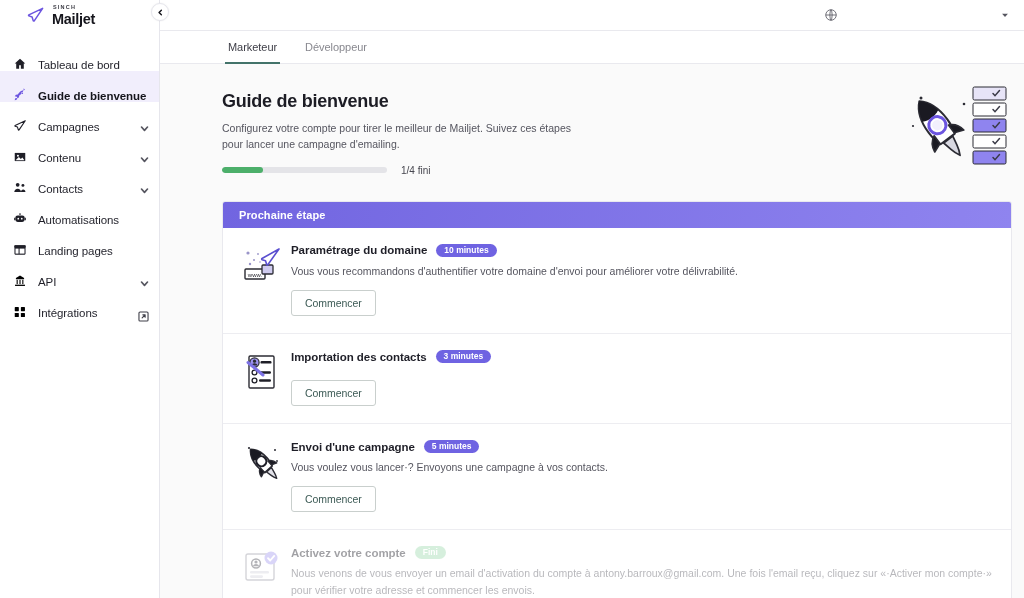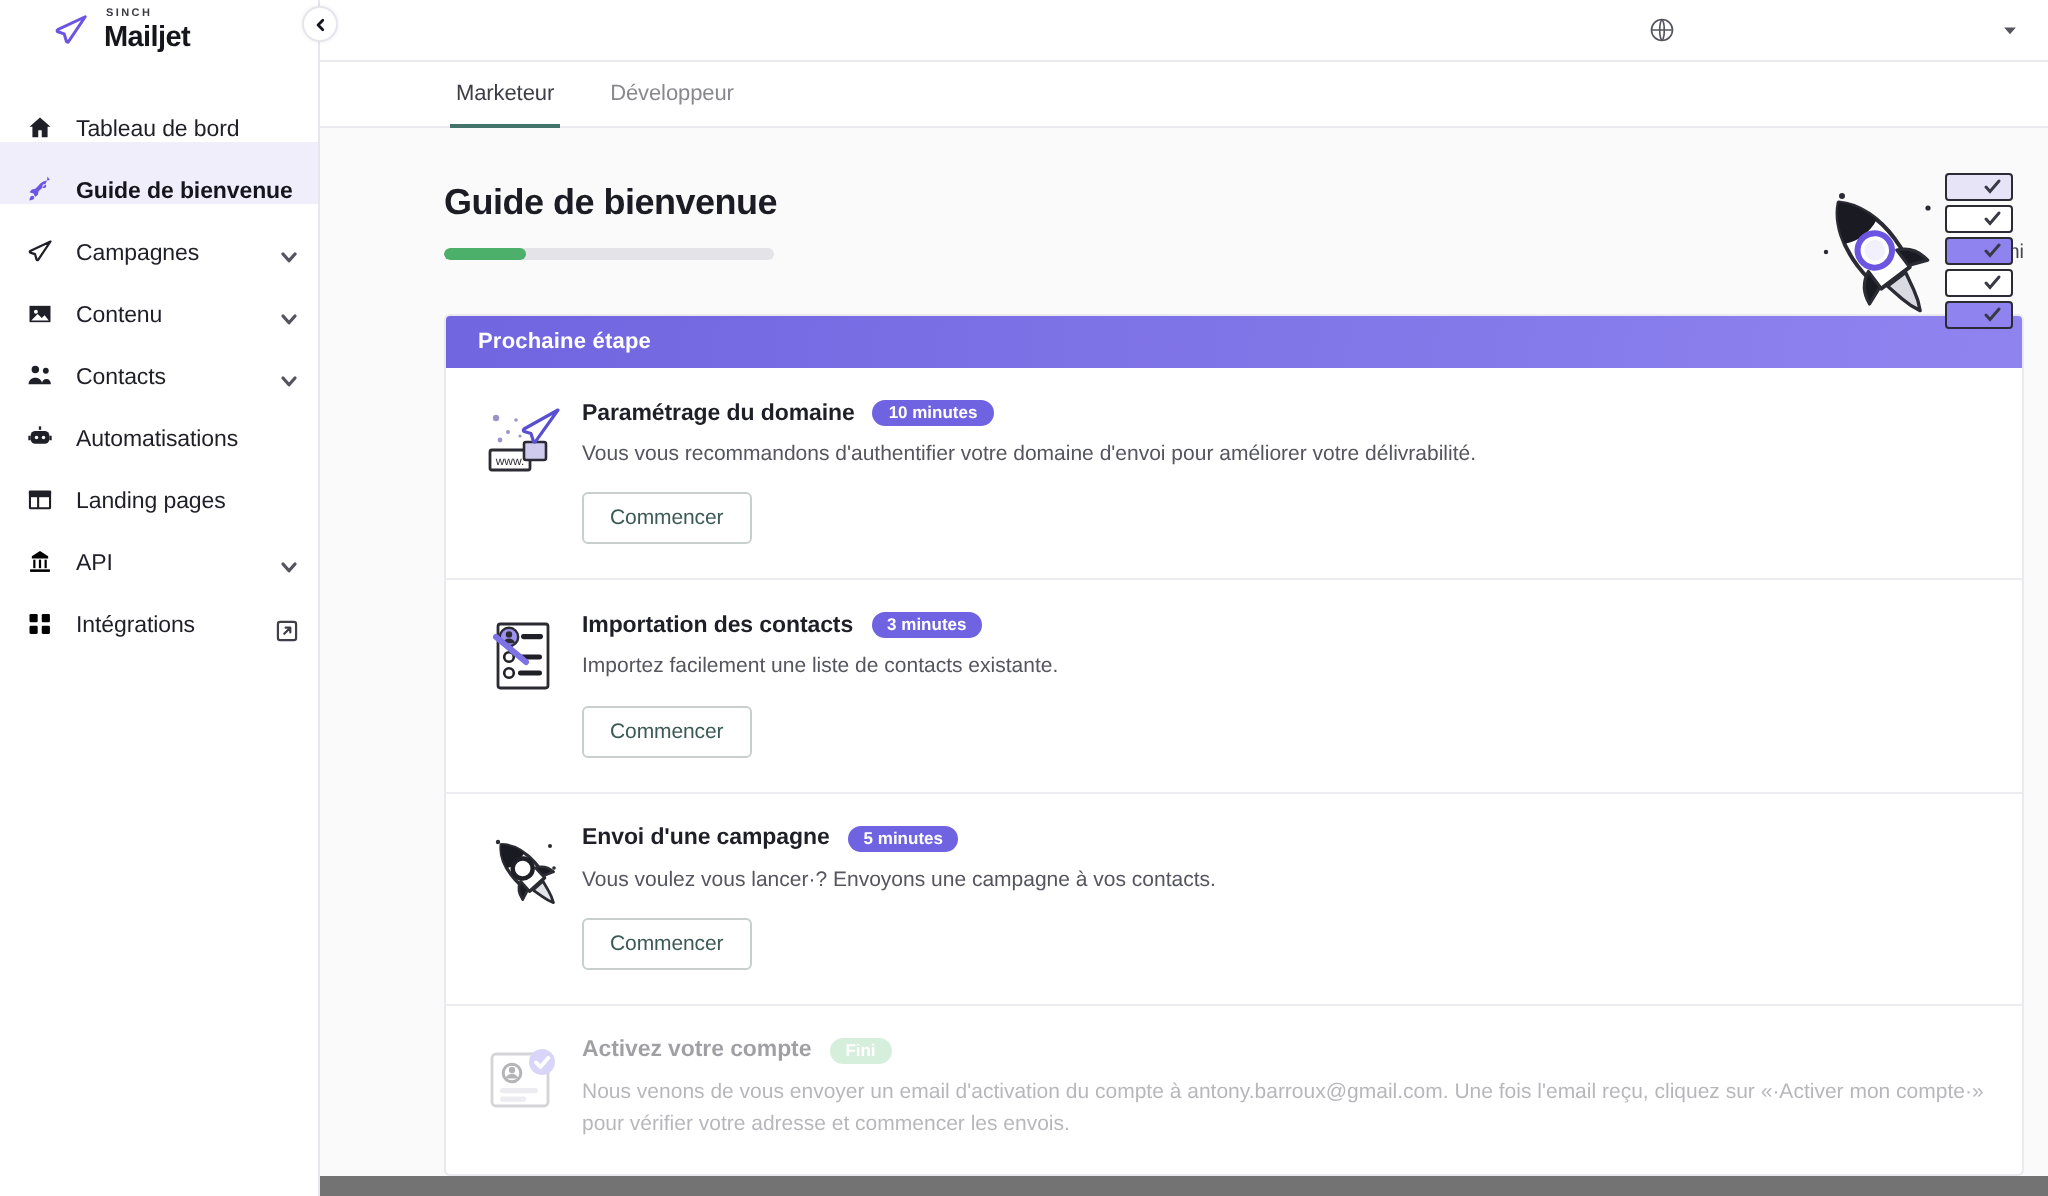"Marketeur" .scroll-area { background: #737373 -> #d946ef }
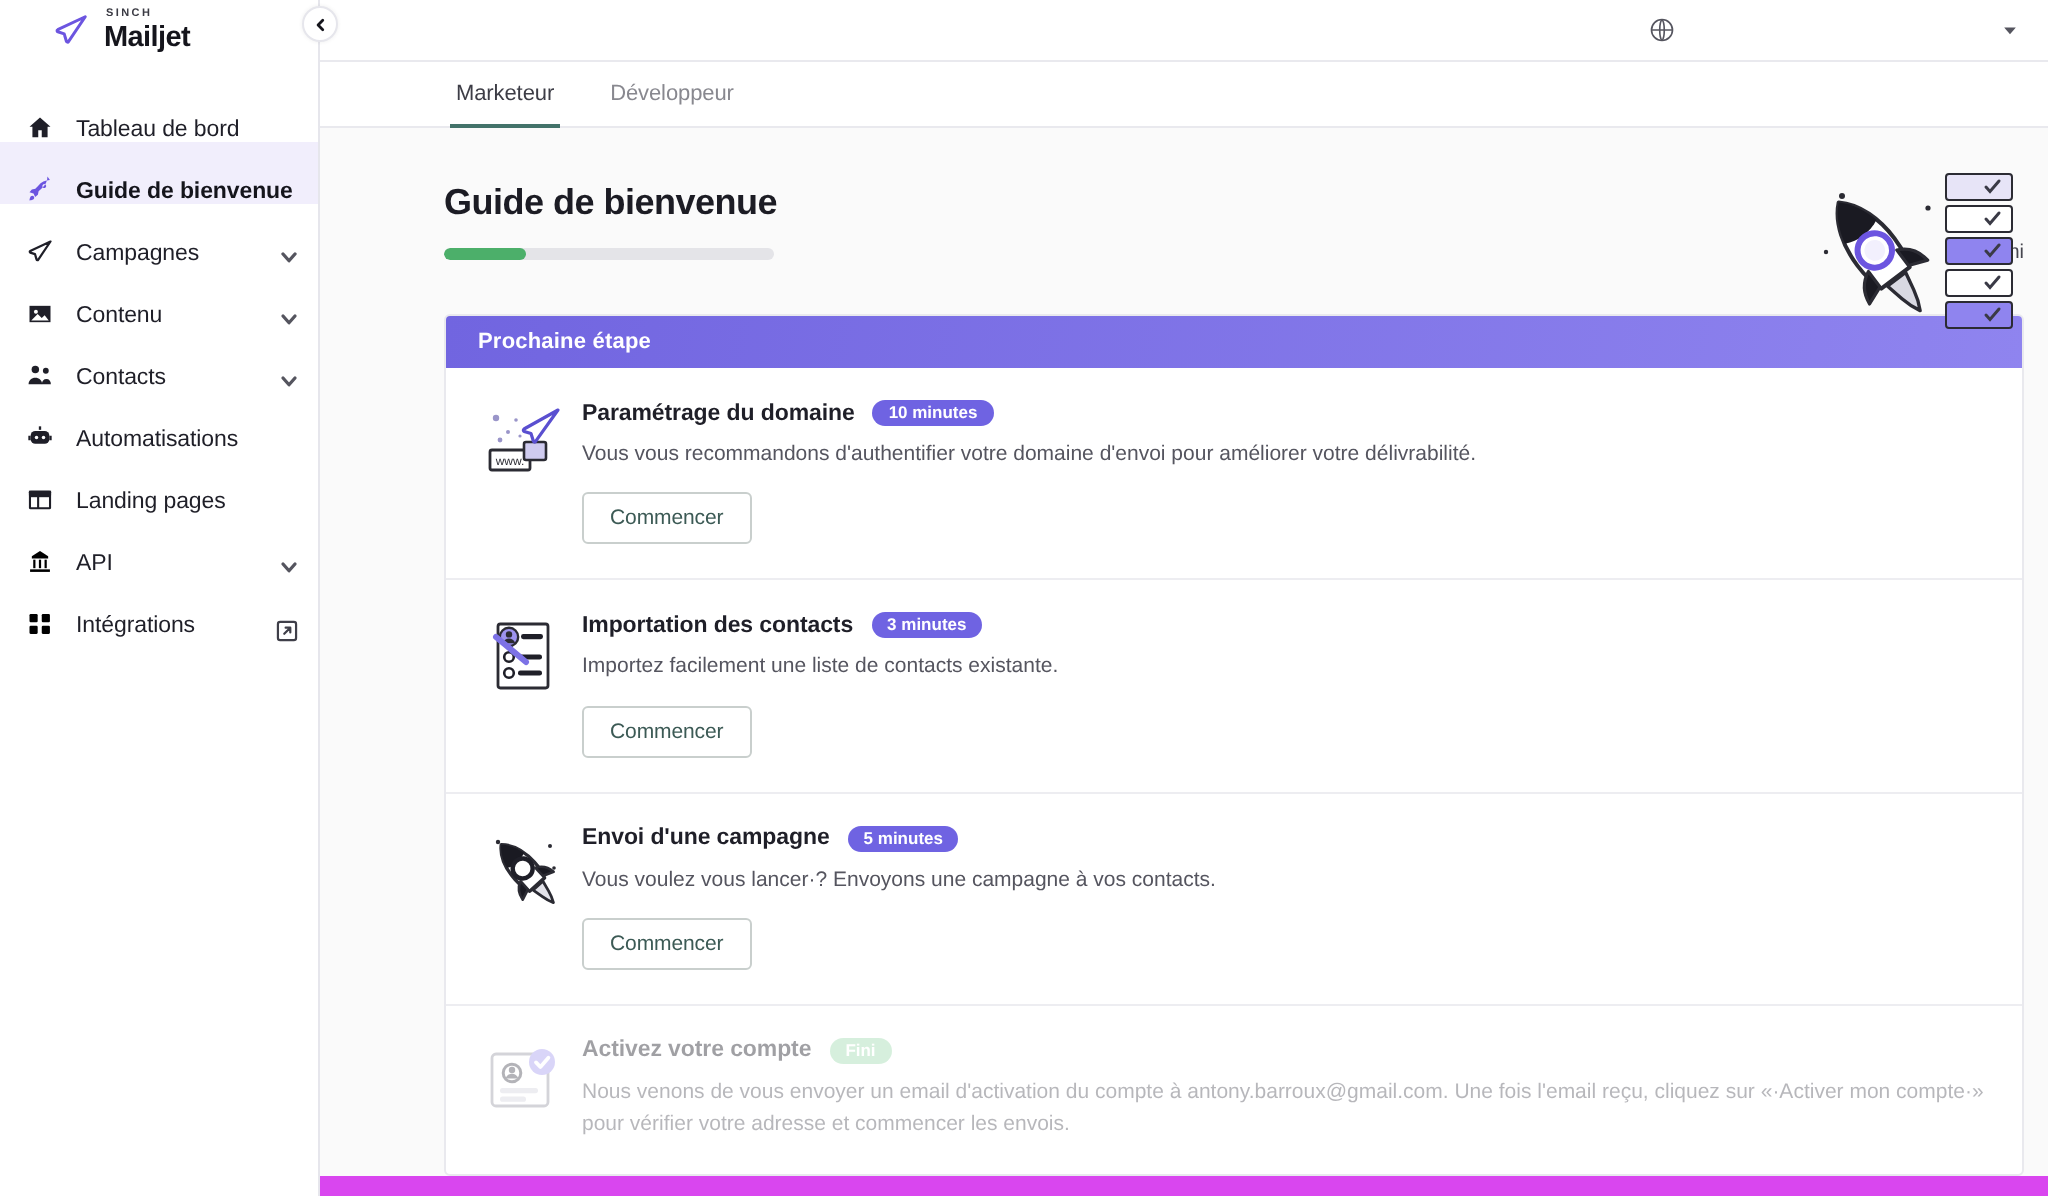"Configurez votre compte pour tirer" p.page-sub { html: none -> <p>Configurez votre compte pour tirer le meilleur de Mailjet. Suivez ces étapes pour lancer une campagne d'emailing.</p> }
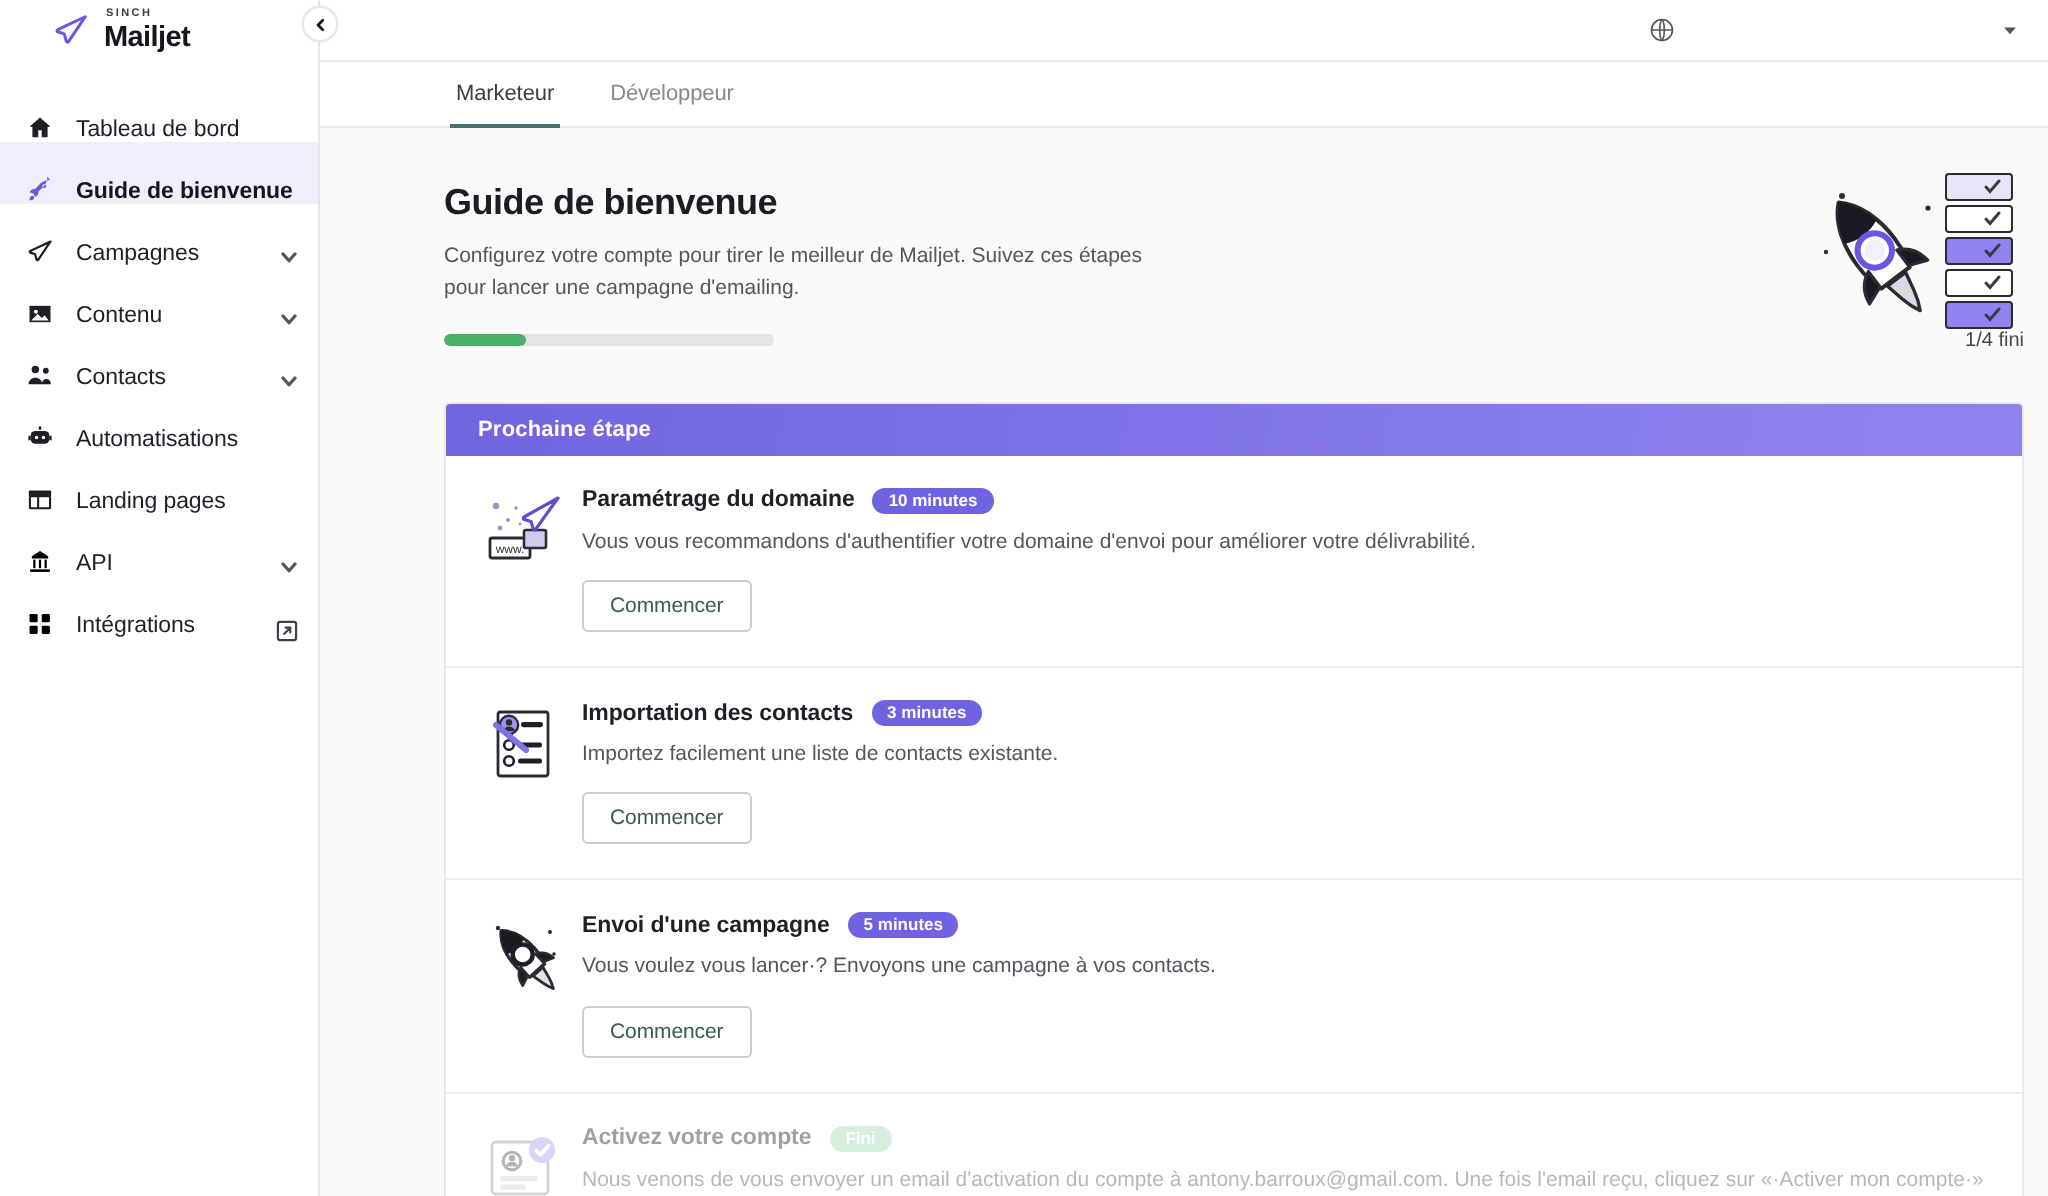"1/4 fini" .progress-row { justify-content: space-between -> none }
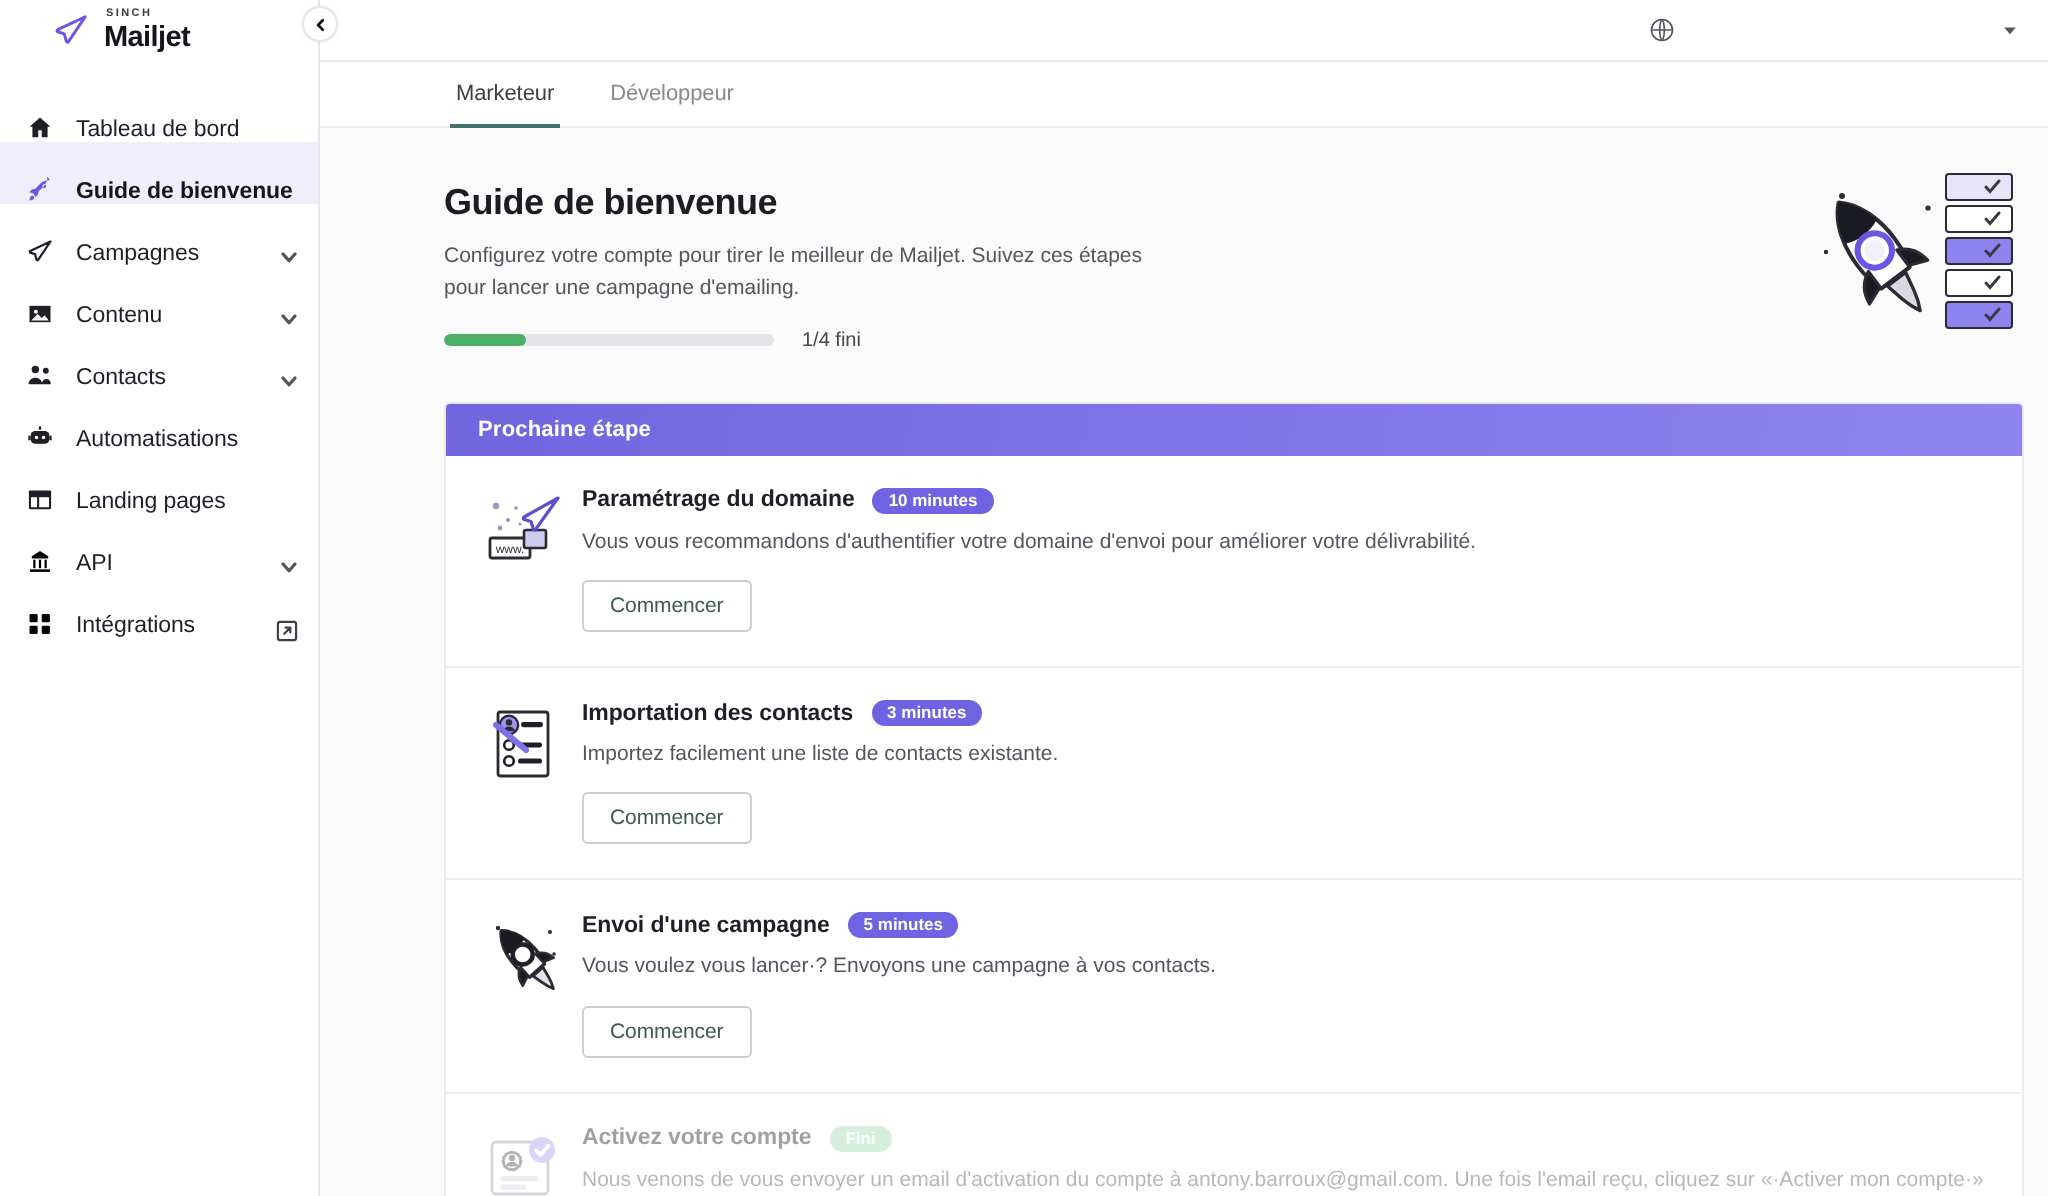"Importez facilement une liste de" div.step-desc { html: <div>Importez facilement une liste de contacts existante.</div> -> none }
